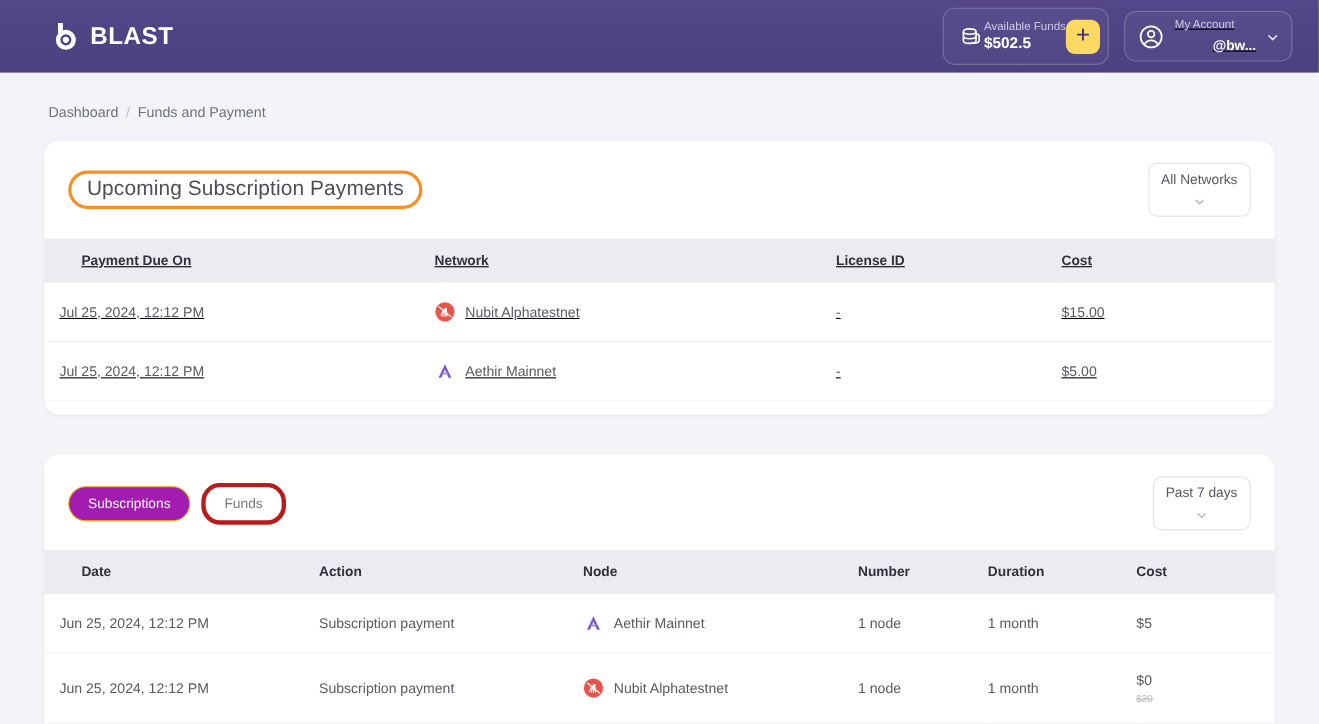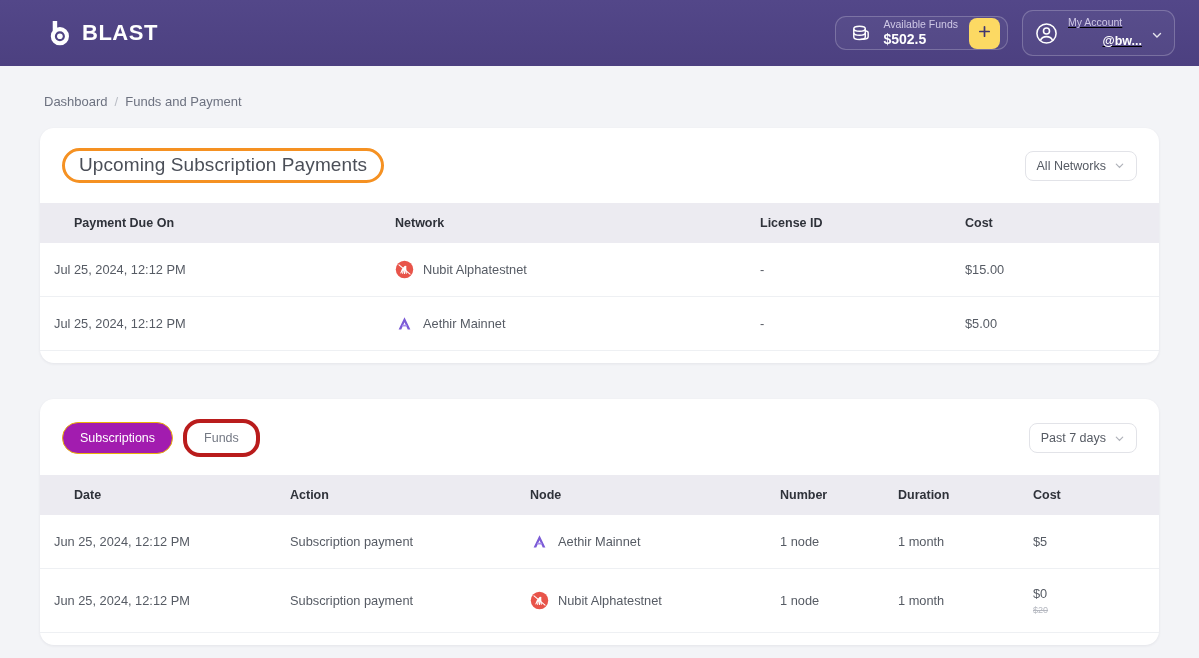"Available Funds" .funds-box { gap: 11px -> none; height: 34px -> 52px }
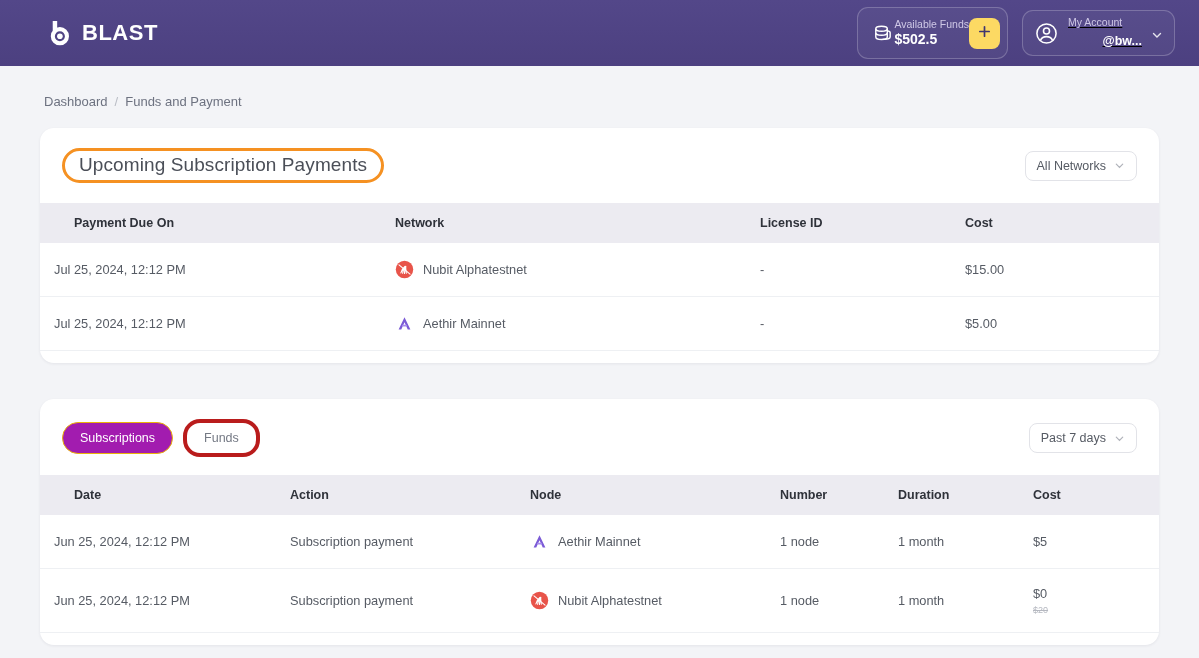"All Networks" .filter-btn { flex-direction: none -> column }
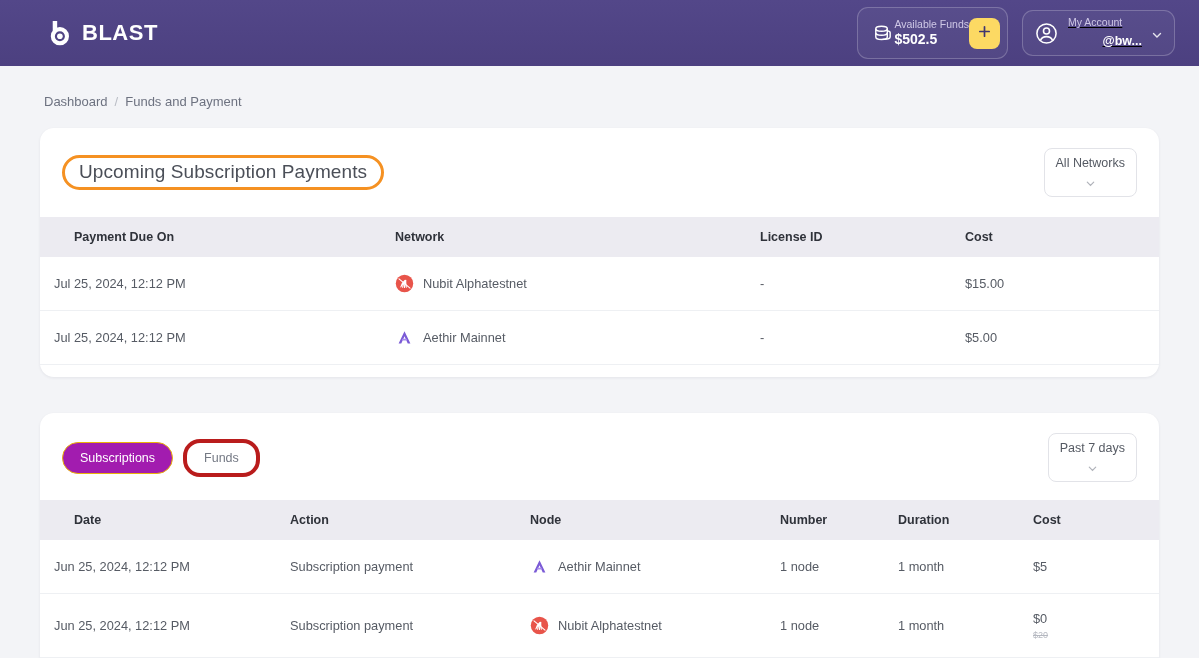"Payment Due On" table { text-decoration: none -> underline }
